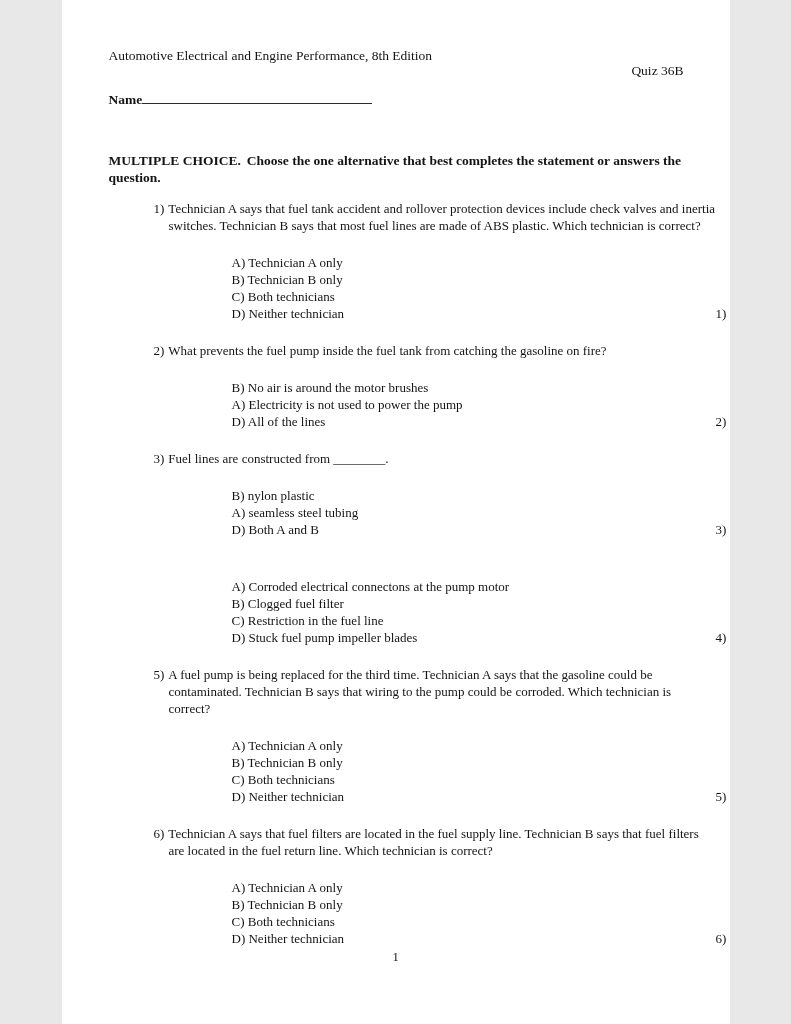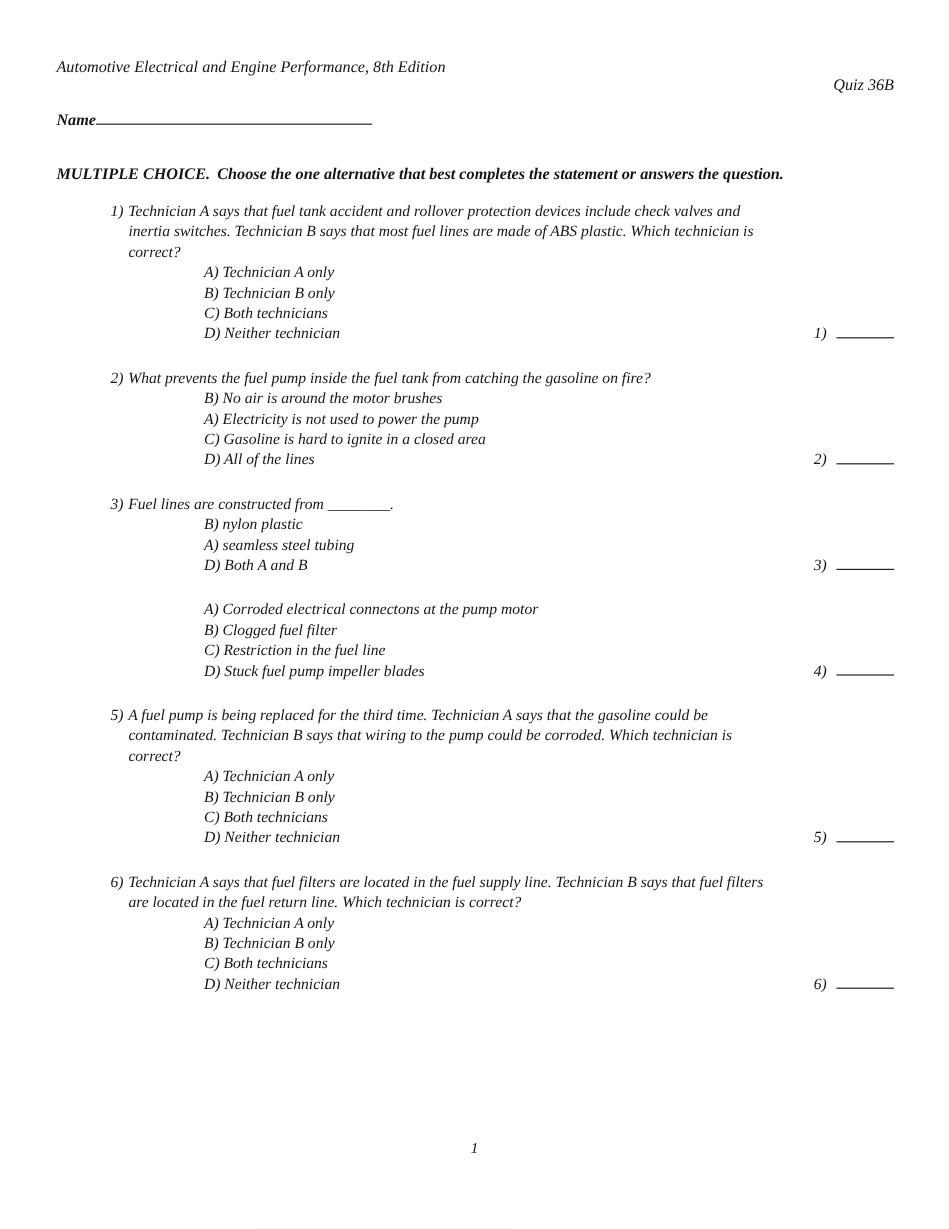"Automotive Electrical and Engine" .page { font-style: italic -> none; width: 791px -> 668px }
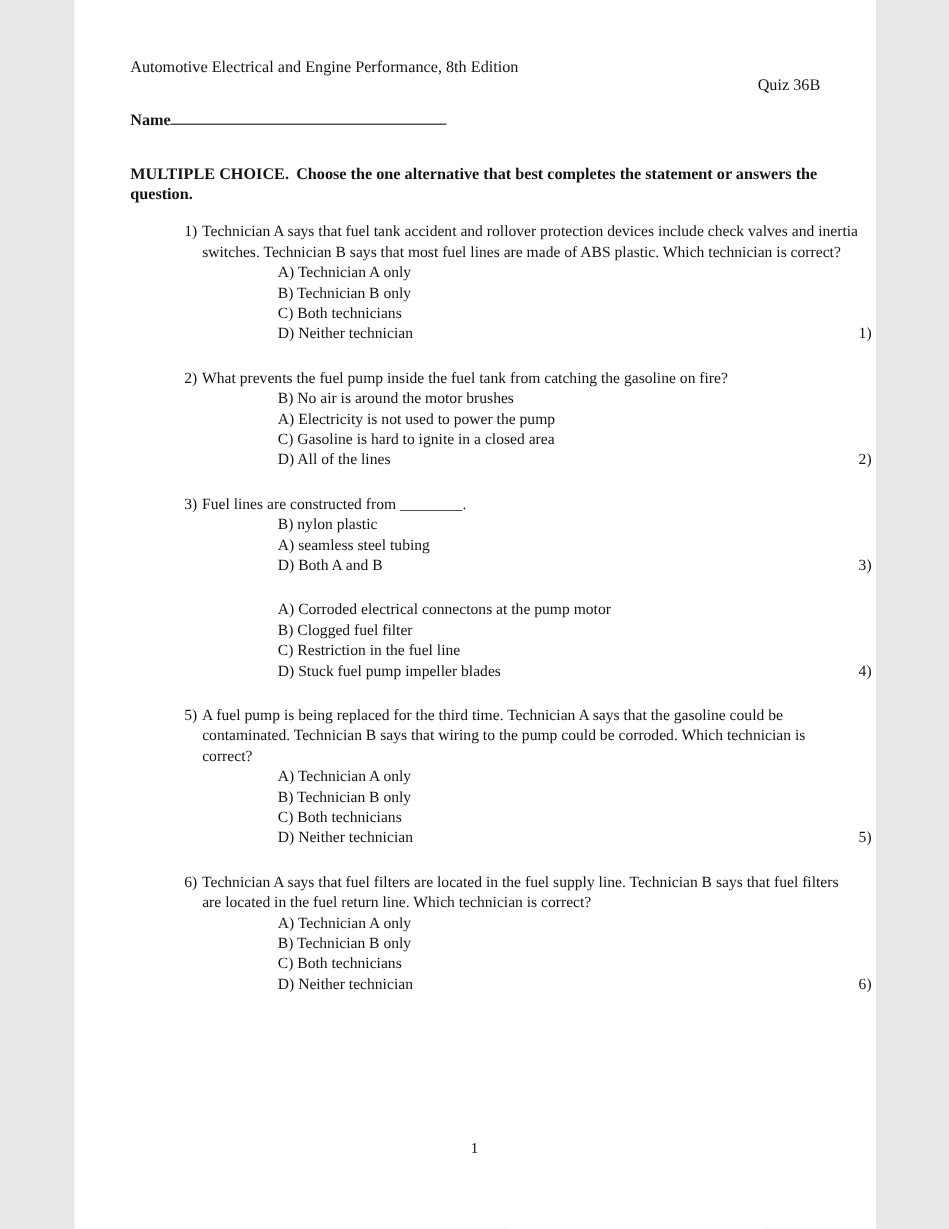"MULTIPLE CHOICE. Choose the one" .instructions { margin-top: 27px -> 43px }
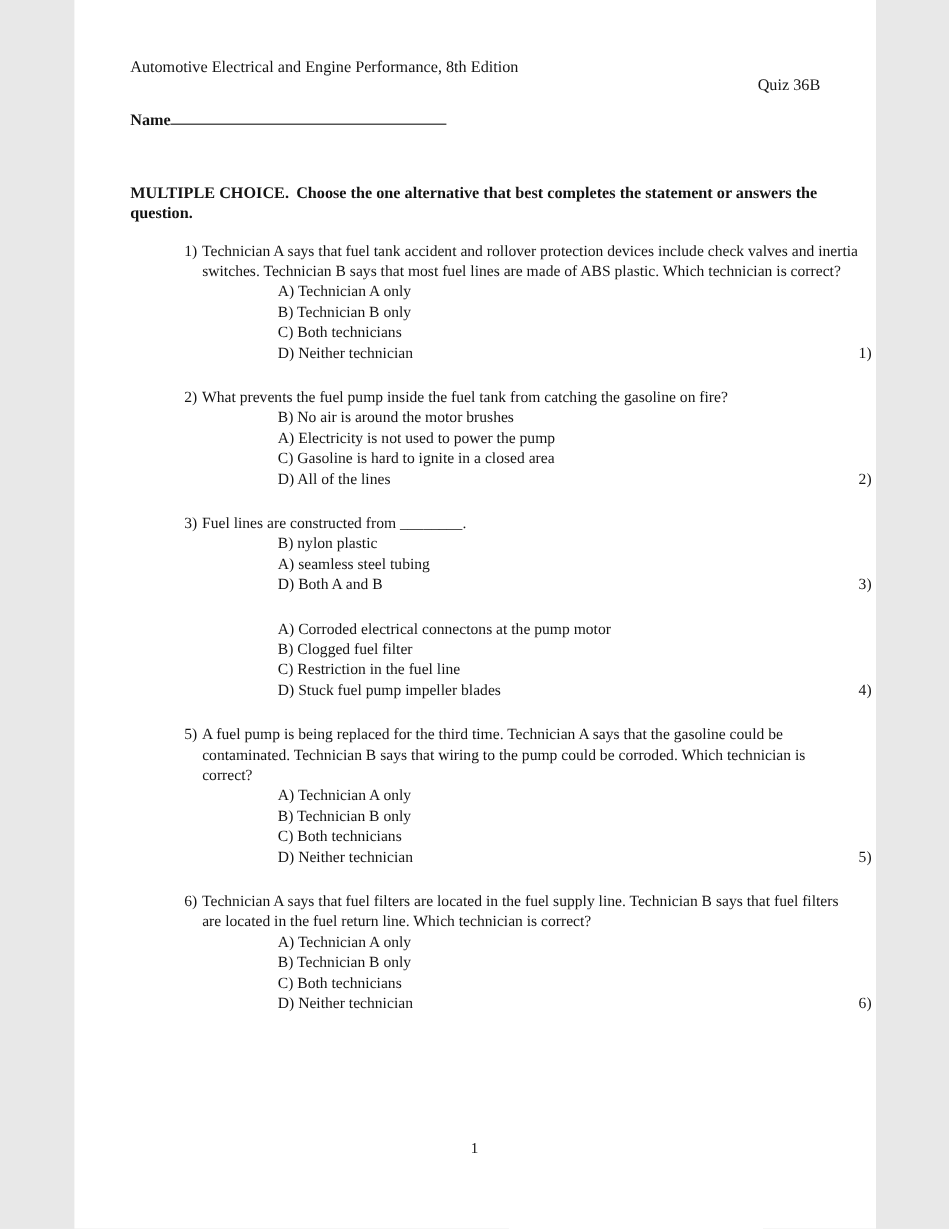"A) Technician A only" .options { margin-top: none -> 20px }
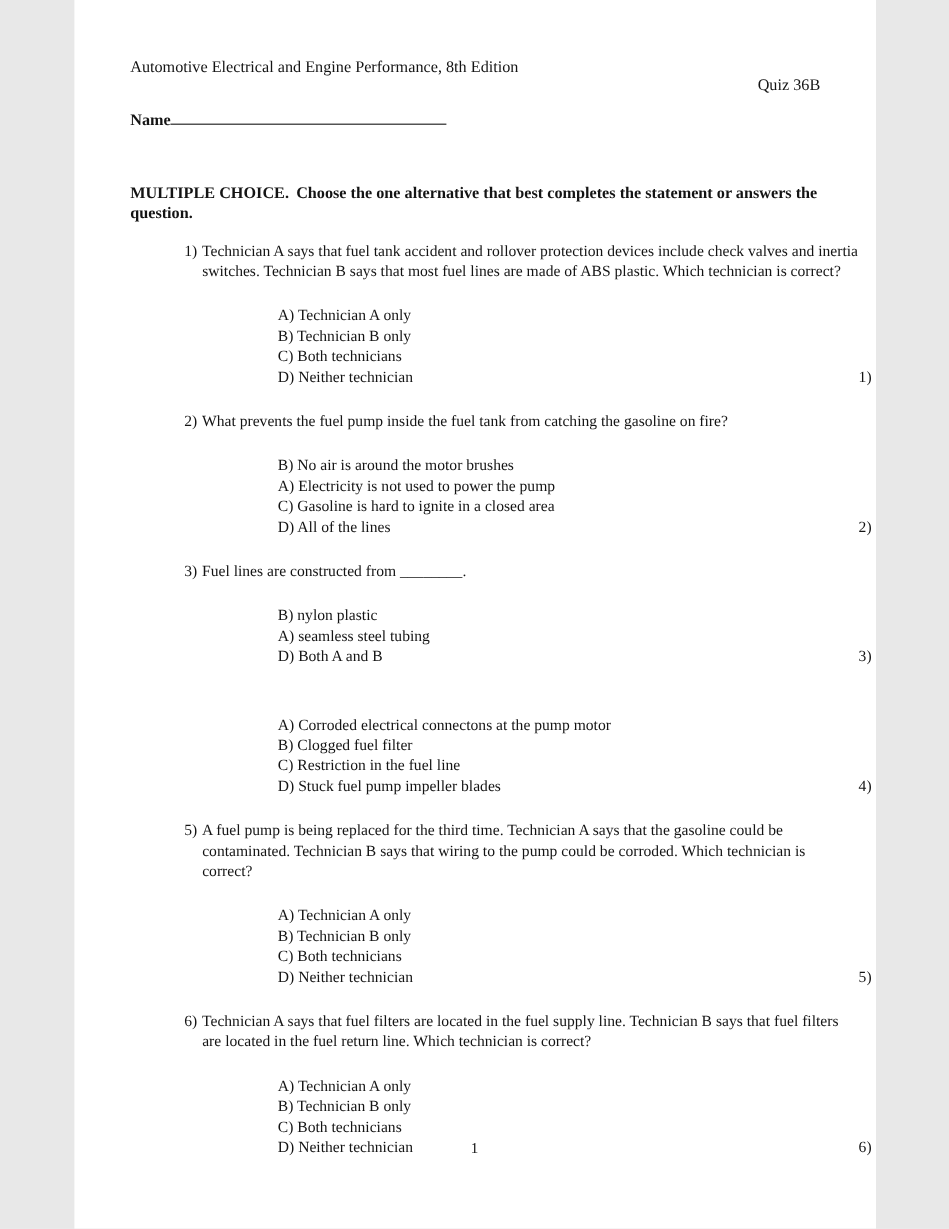"C) Gasoline is hard to" div.option { html: <div>C) Gasoline is hard to ignite in a closed area</div> -> none }
